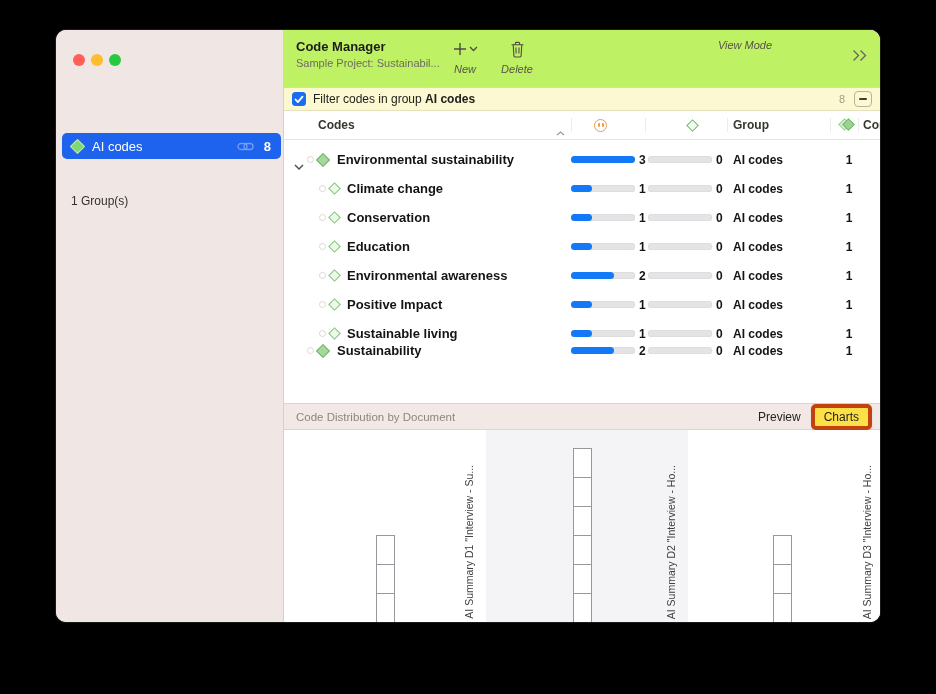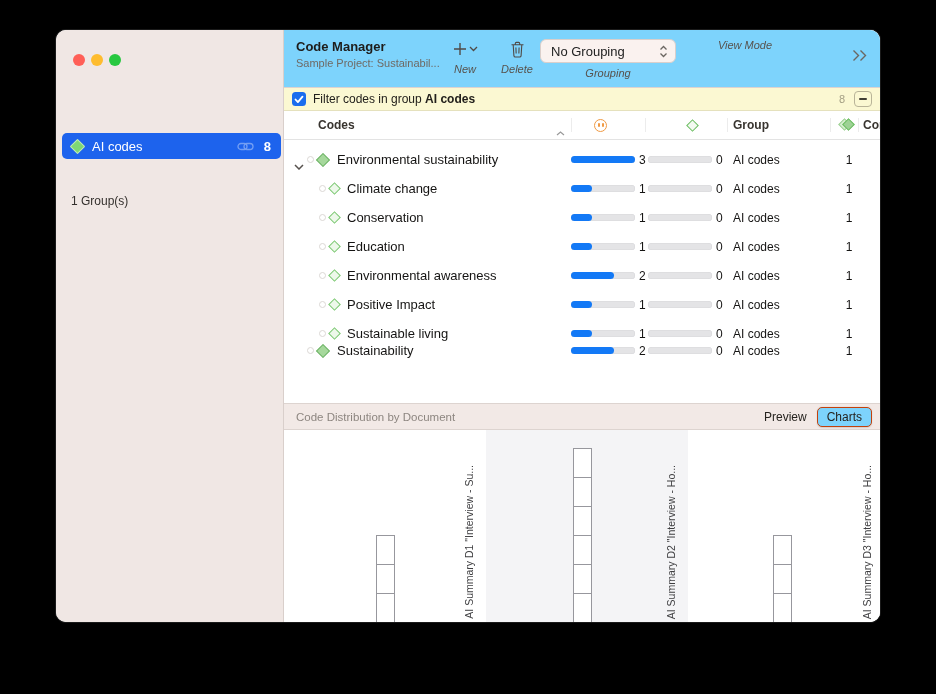"Code Manager" .toolbar { background: #7dd3fc -> #bef264 }
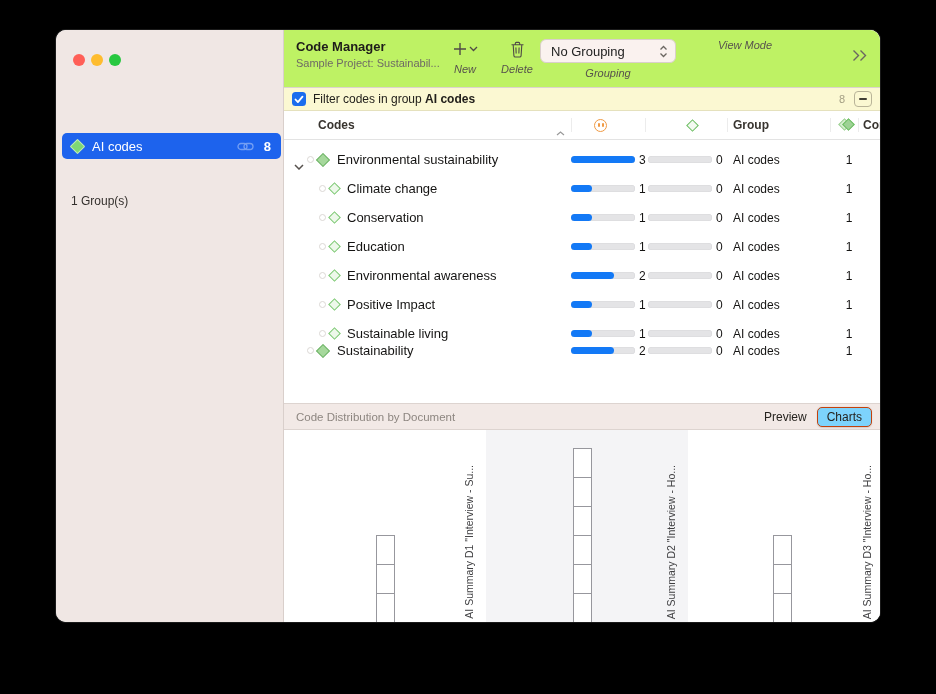"No Grouping" div.tb-item { html: <div> <div> <span>No Grouping</span> <span></span> <svg> <path></path> <path></path> </svg> </div> <div>Grouping</div> </div> -> none }
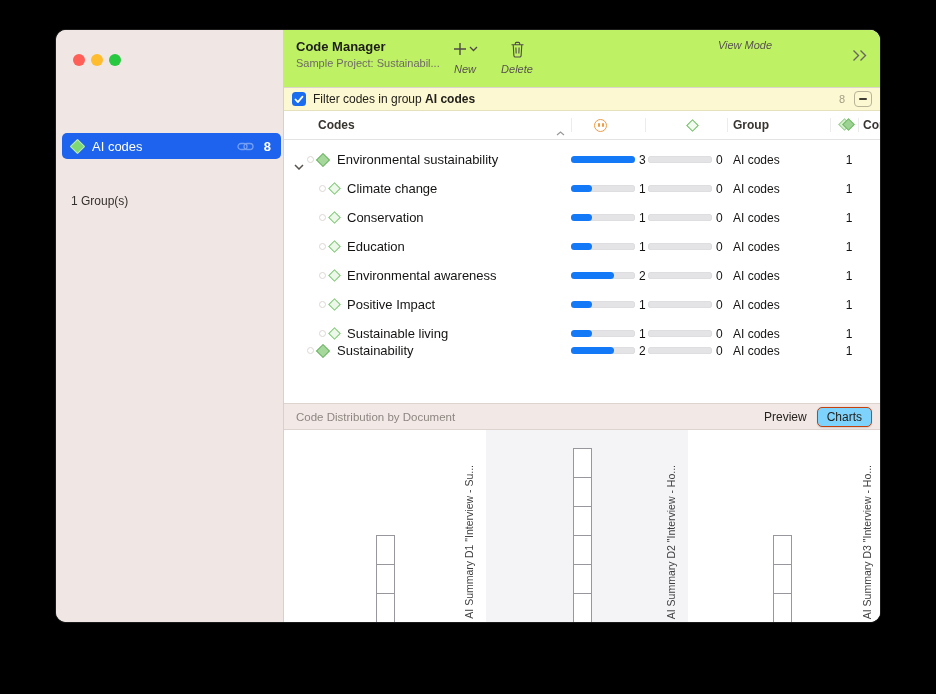"Environmental sustainability" .trow { font-weight: none -> bold }
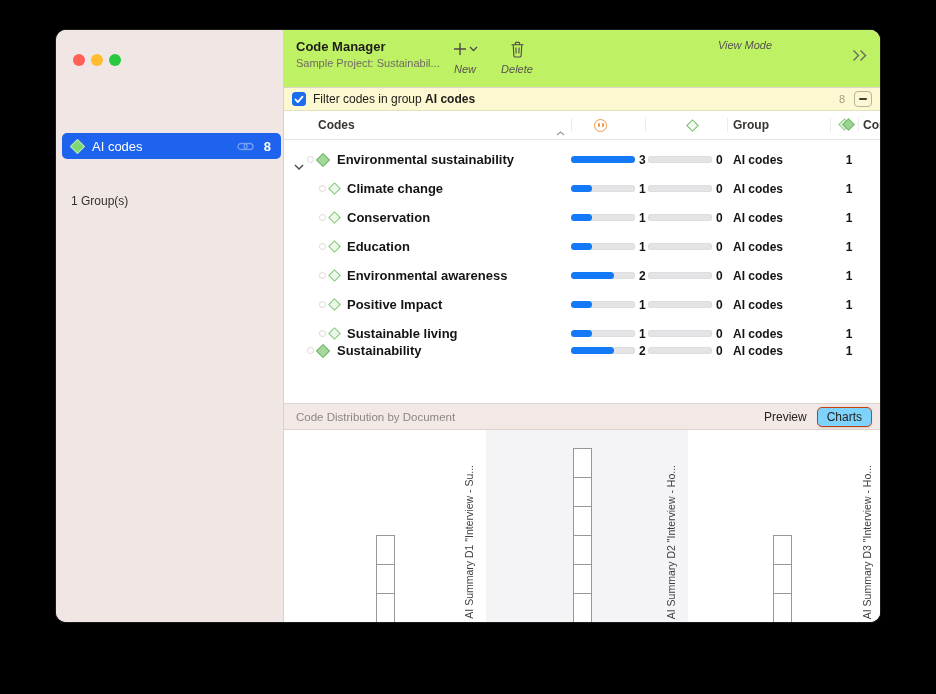"Charts" .segbtn.active { background: #7dd3fc -> #fde047; border: 1px solid #c2410c -> 4px solid #c2410c }
